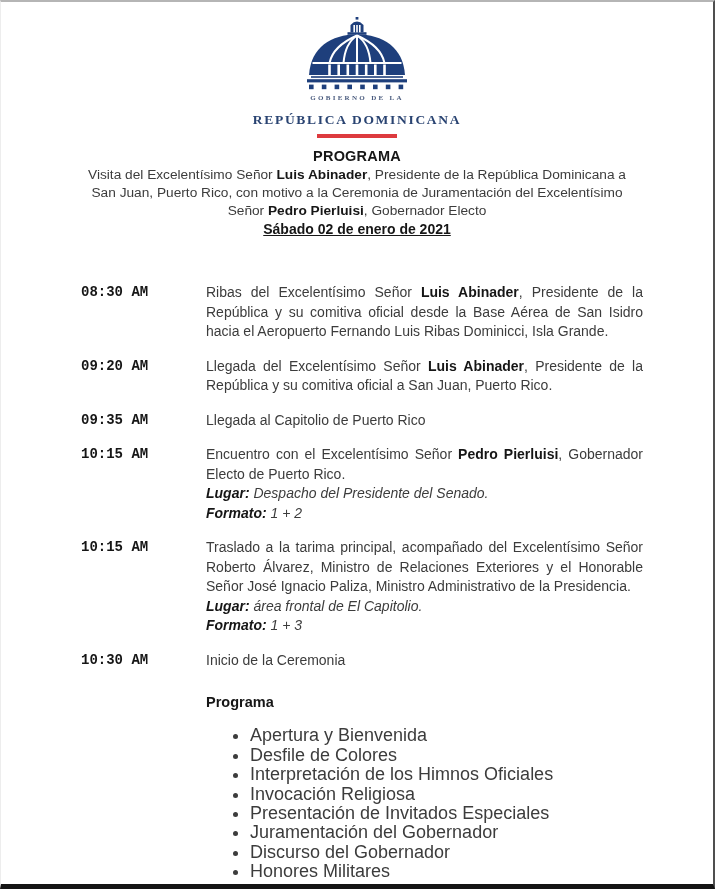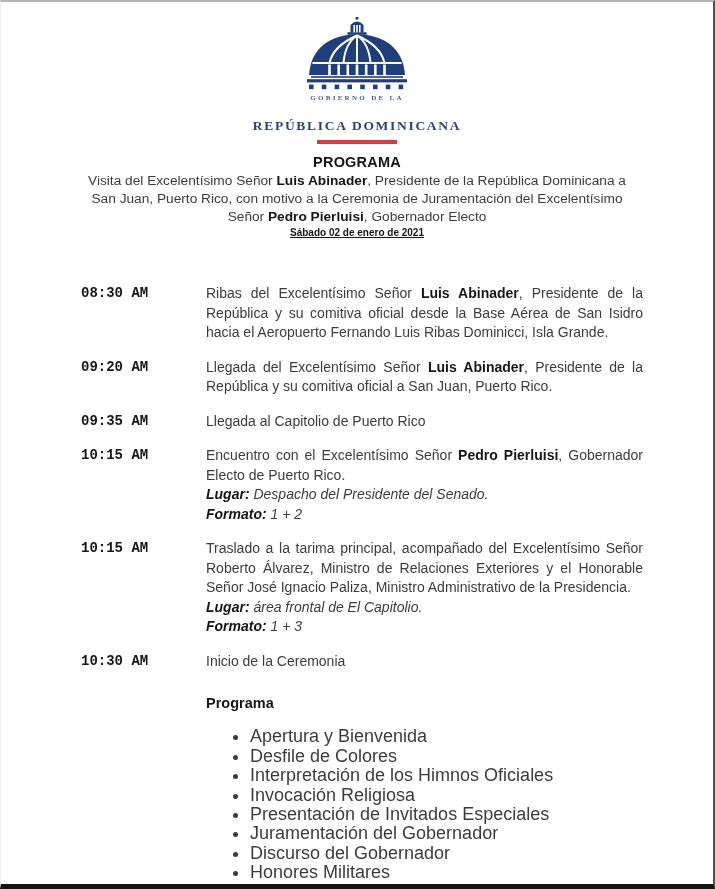"REPÚBLICA DOMINICANA" .org-line2 { margin-top: 16px -> 10px }
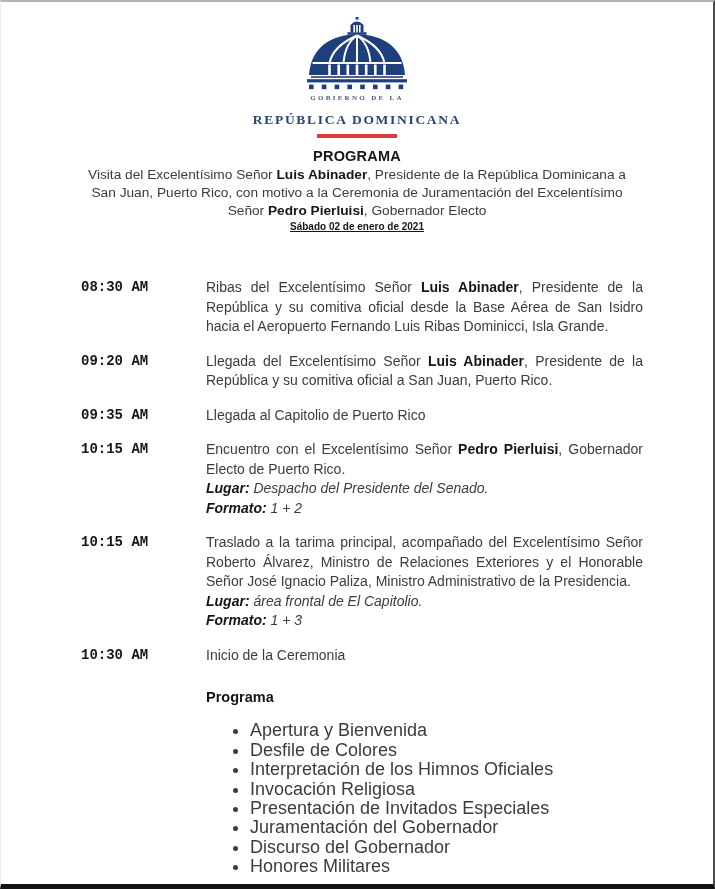"Sábado 02 de enero de" .event-date { font-size: 10px -> 14px }
